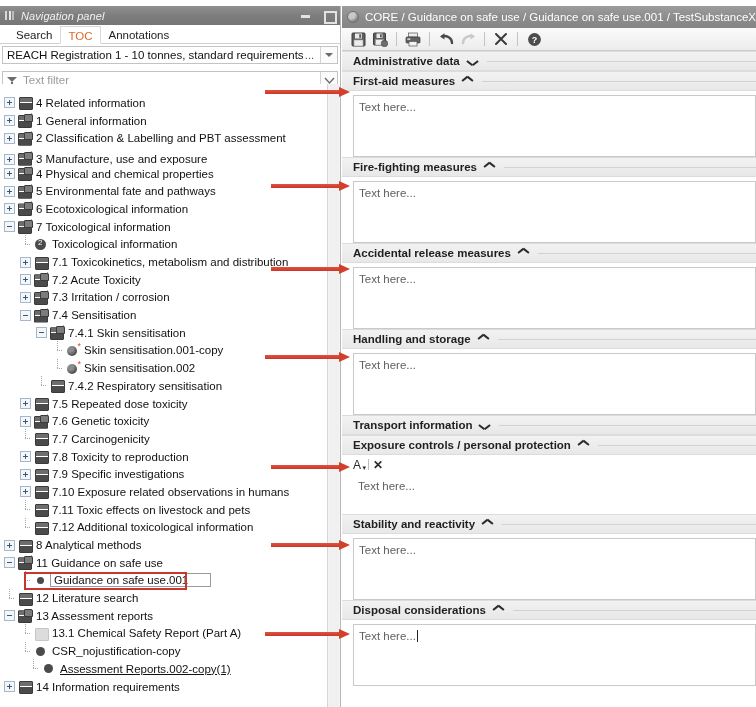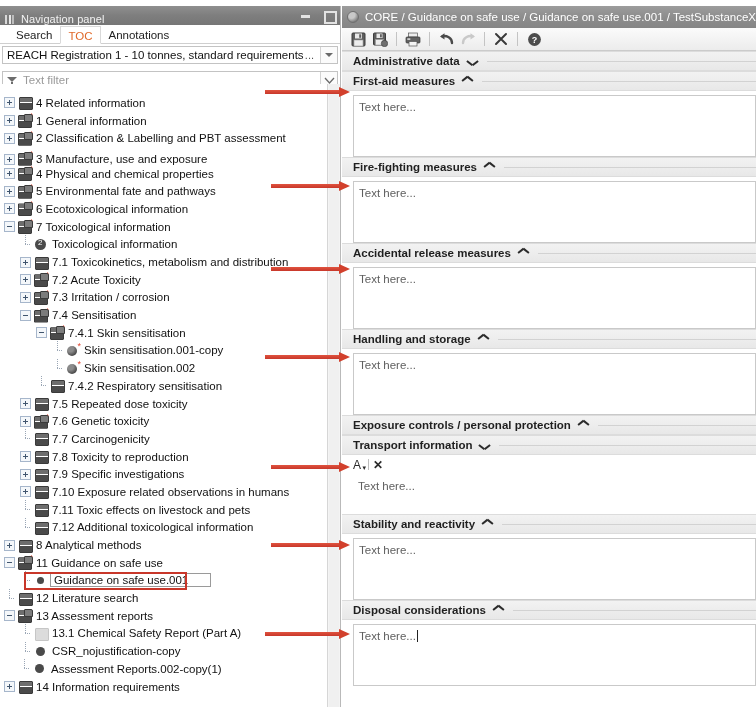"Navigation panel" #nav-titlebar { align-items: flex-end -> center; font-style: none -> italic }
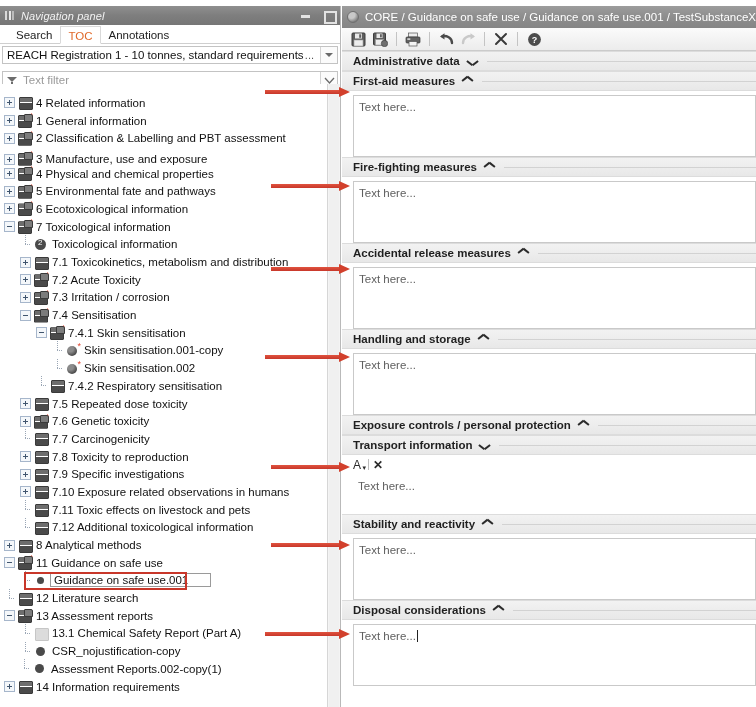"Exposure controls / personal protection" div.sec-head { order: before "Transport information" -> after "Transport information" }
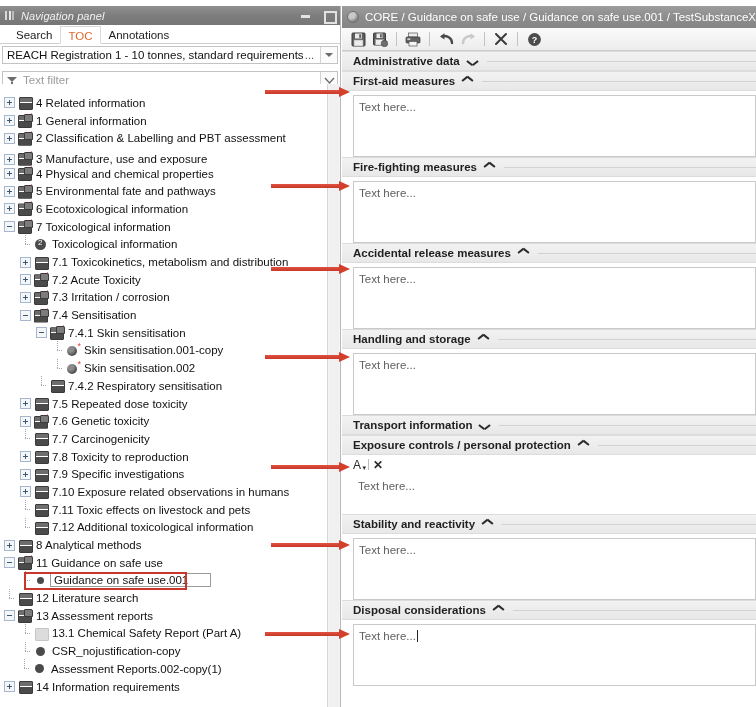"Assessment Reports.002-copy(1)" div.tnode { padding-left: 19px -> 28px; text-decoration: none -> underline }
